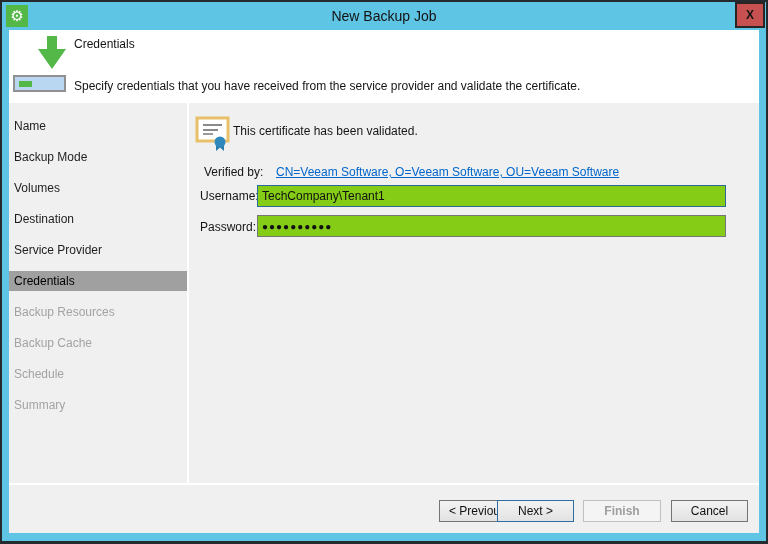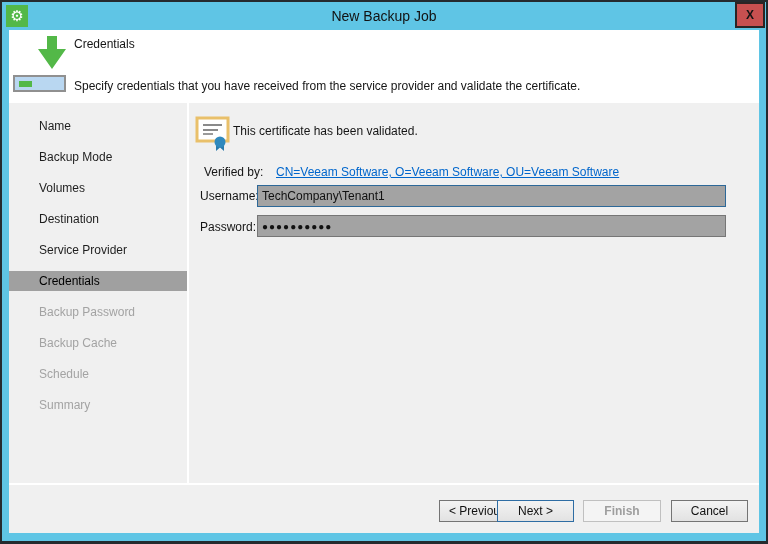"Name" .nav-item { padding-left: 30px -> 5px }
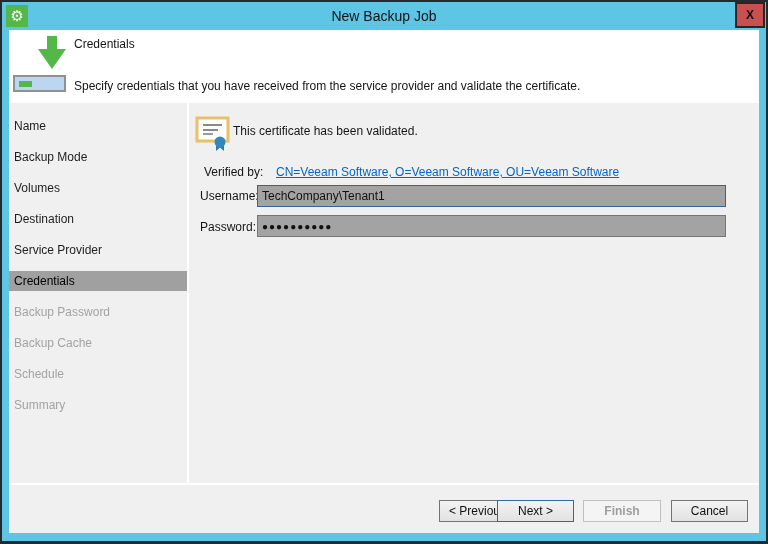"TechCompany\Tenant1" .text-input { background: #a3a3a3 -> #84cc16 }
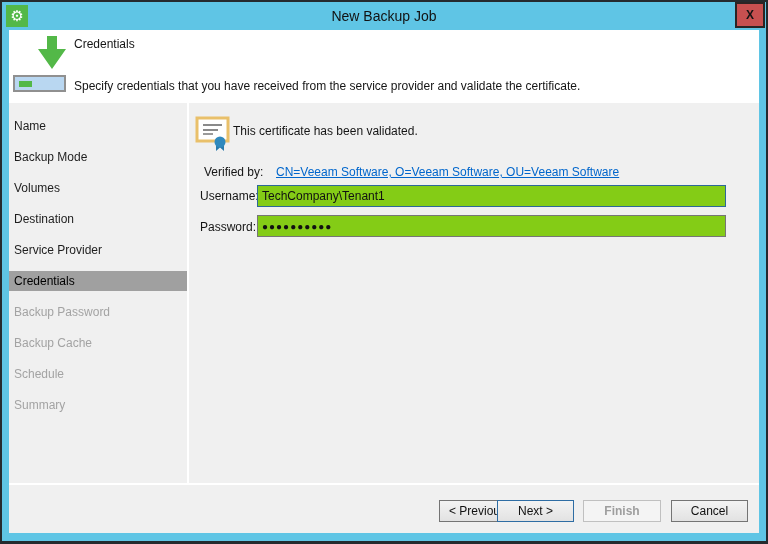"Backup Password" div.abs { text: Password -> Resources }
